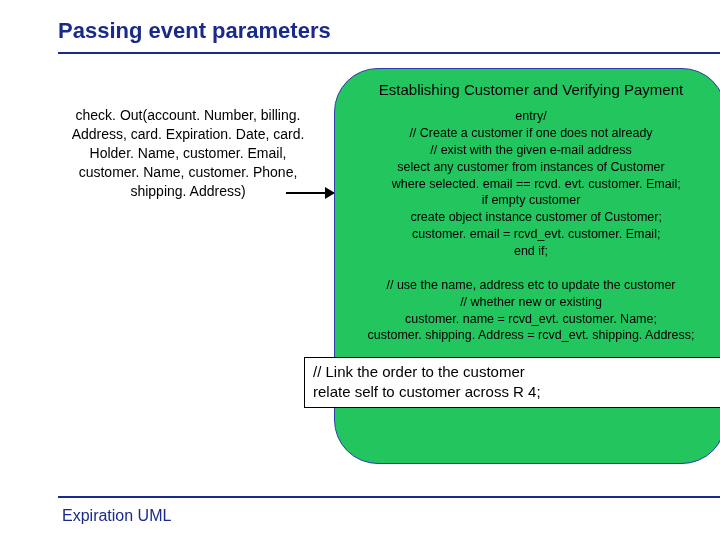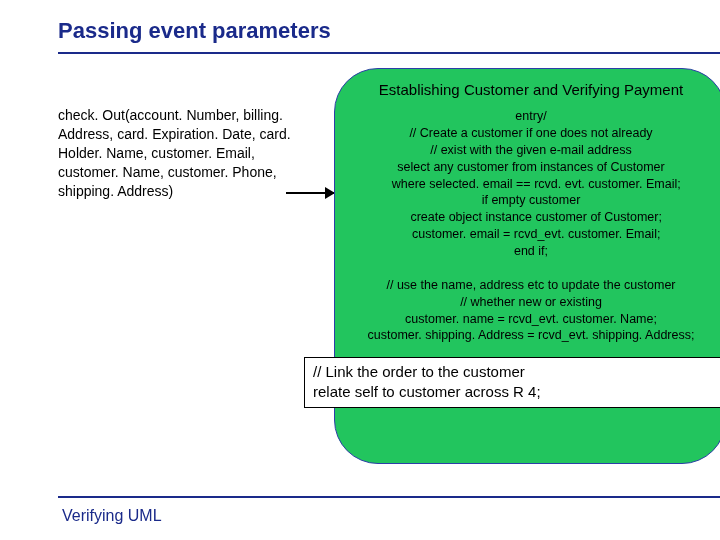"check. Out(account. Number, billing." .event-text { text-align: none -> center }
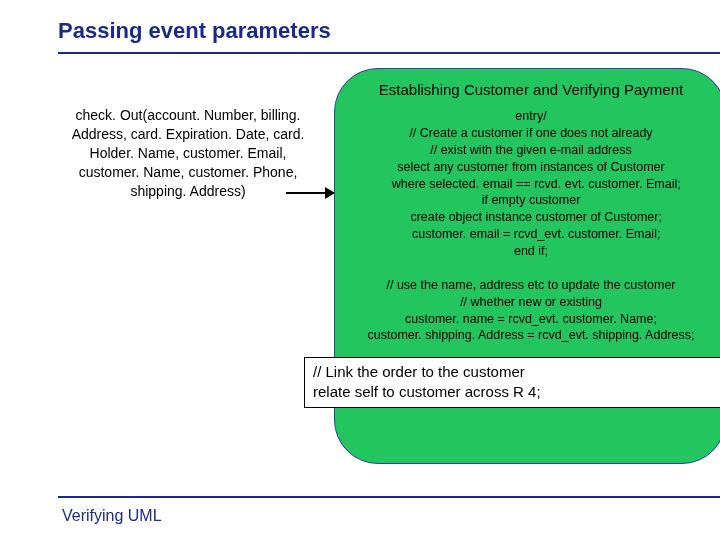"Verifying UML" div.footer { text: Verifying -> Expiration }
